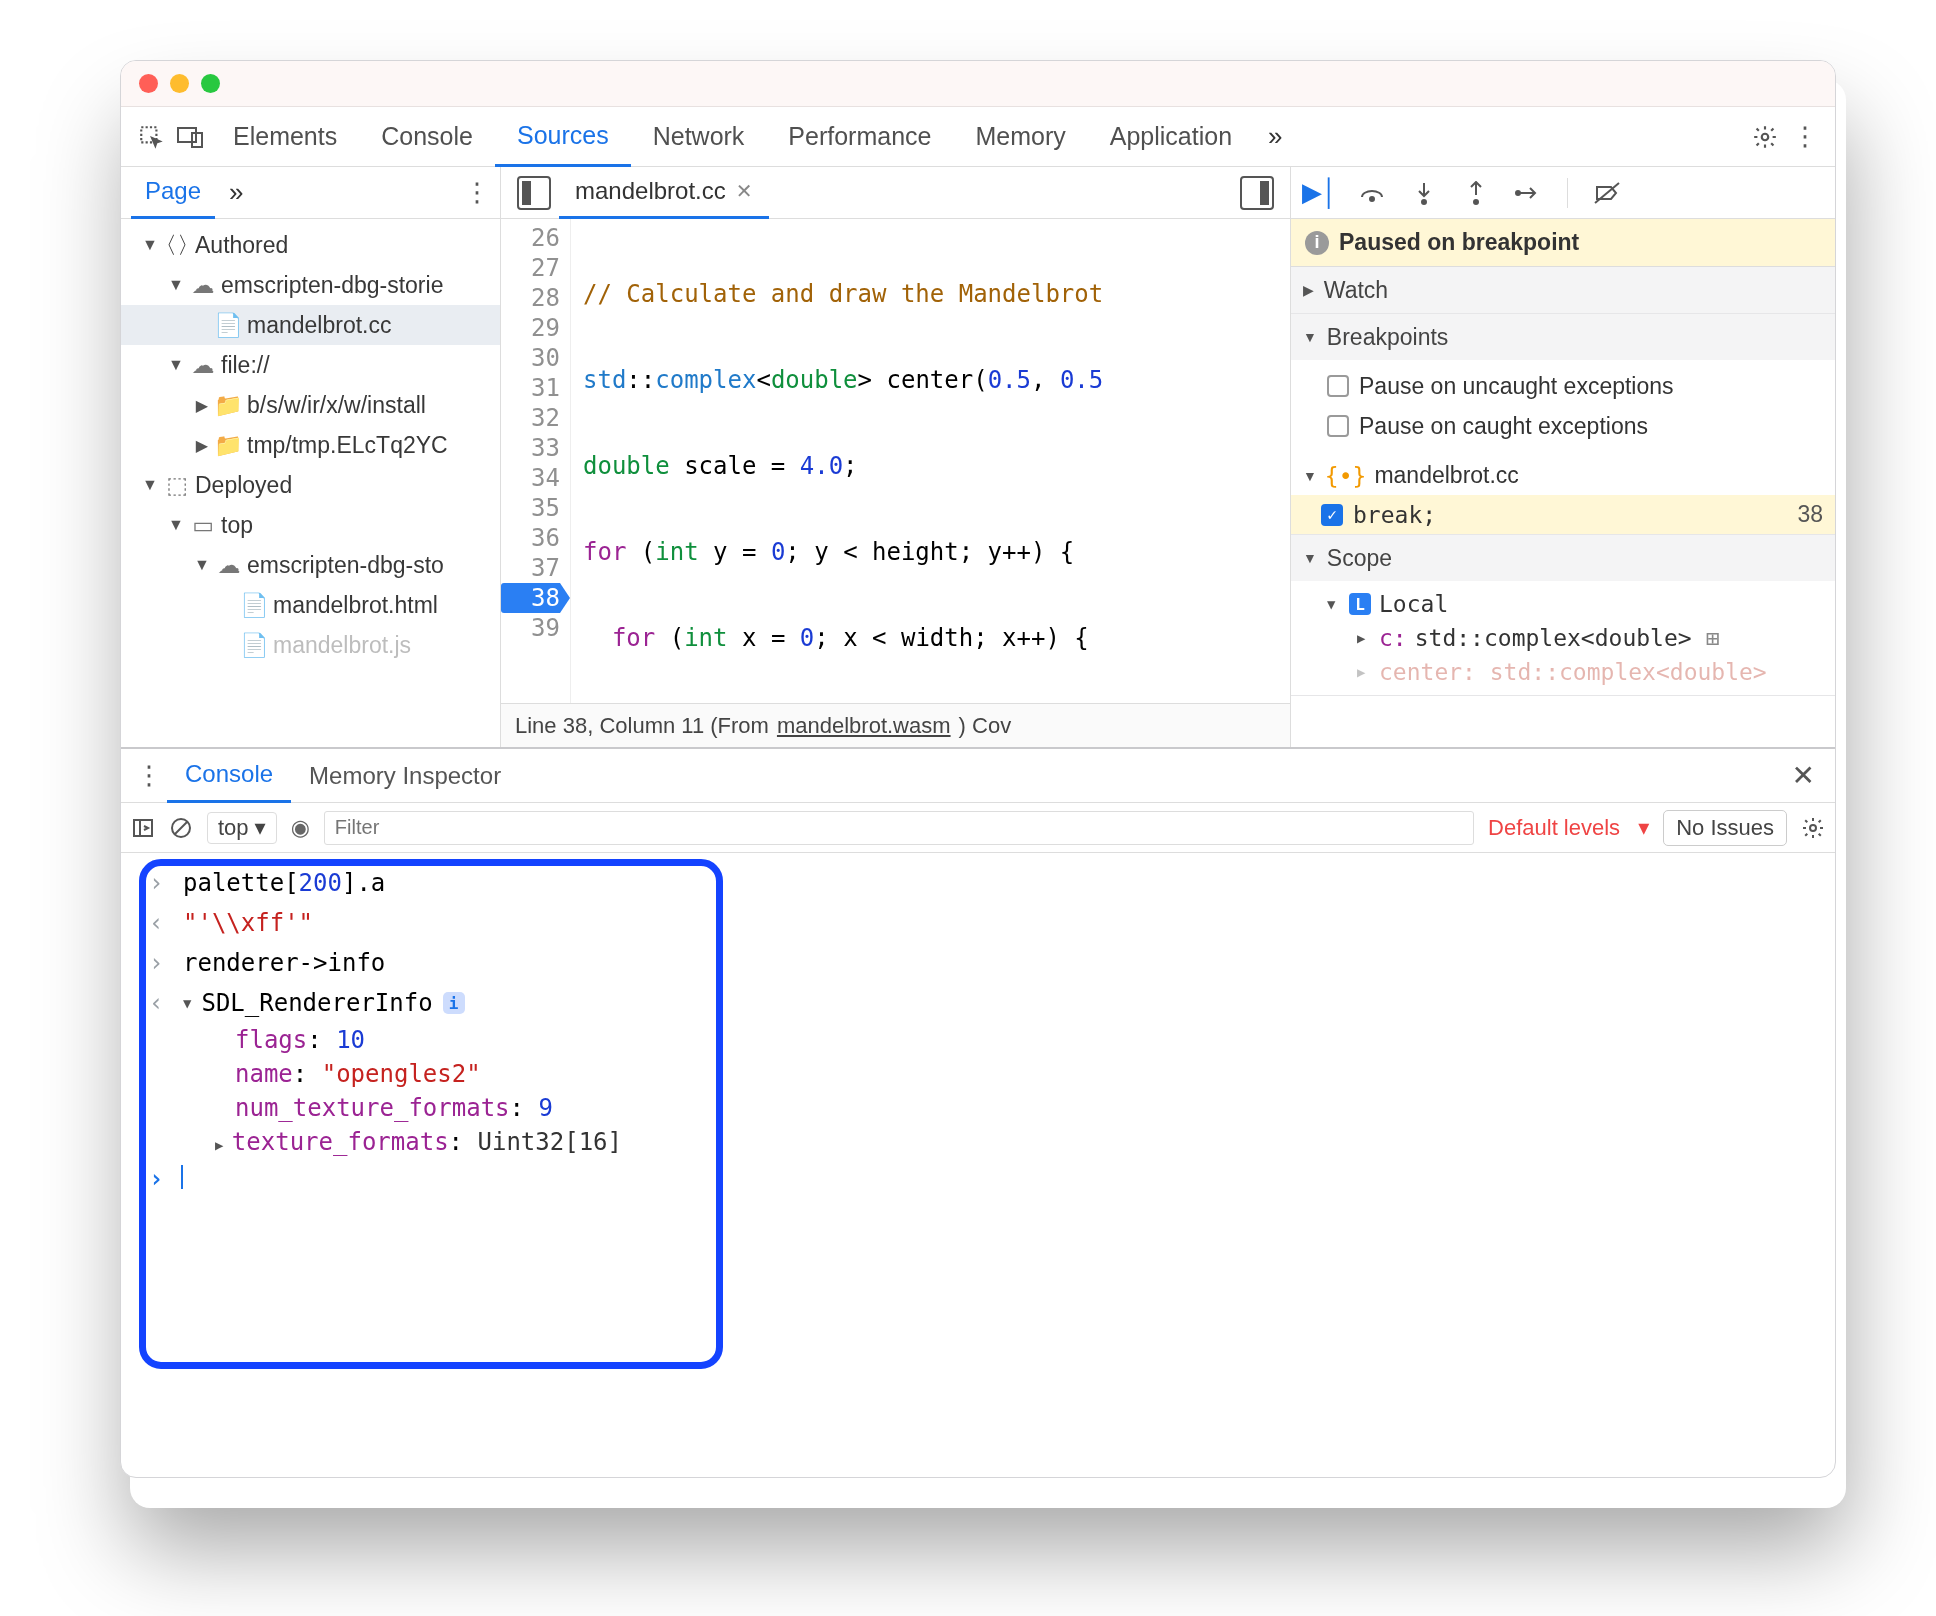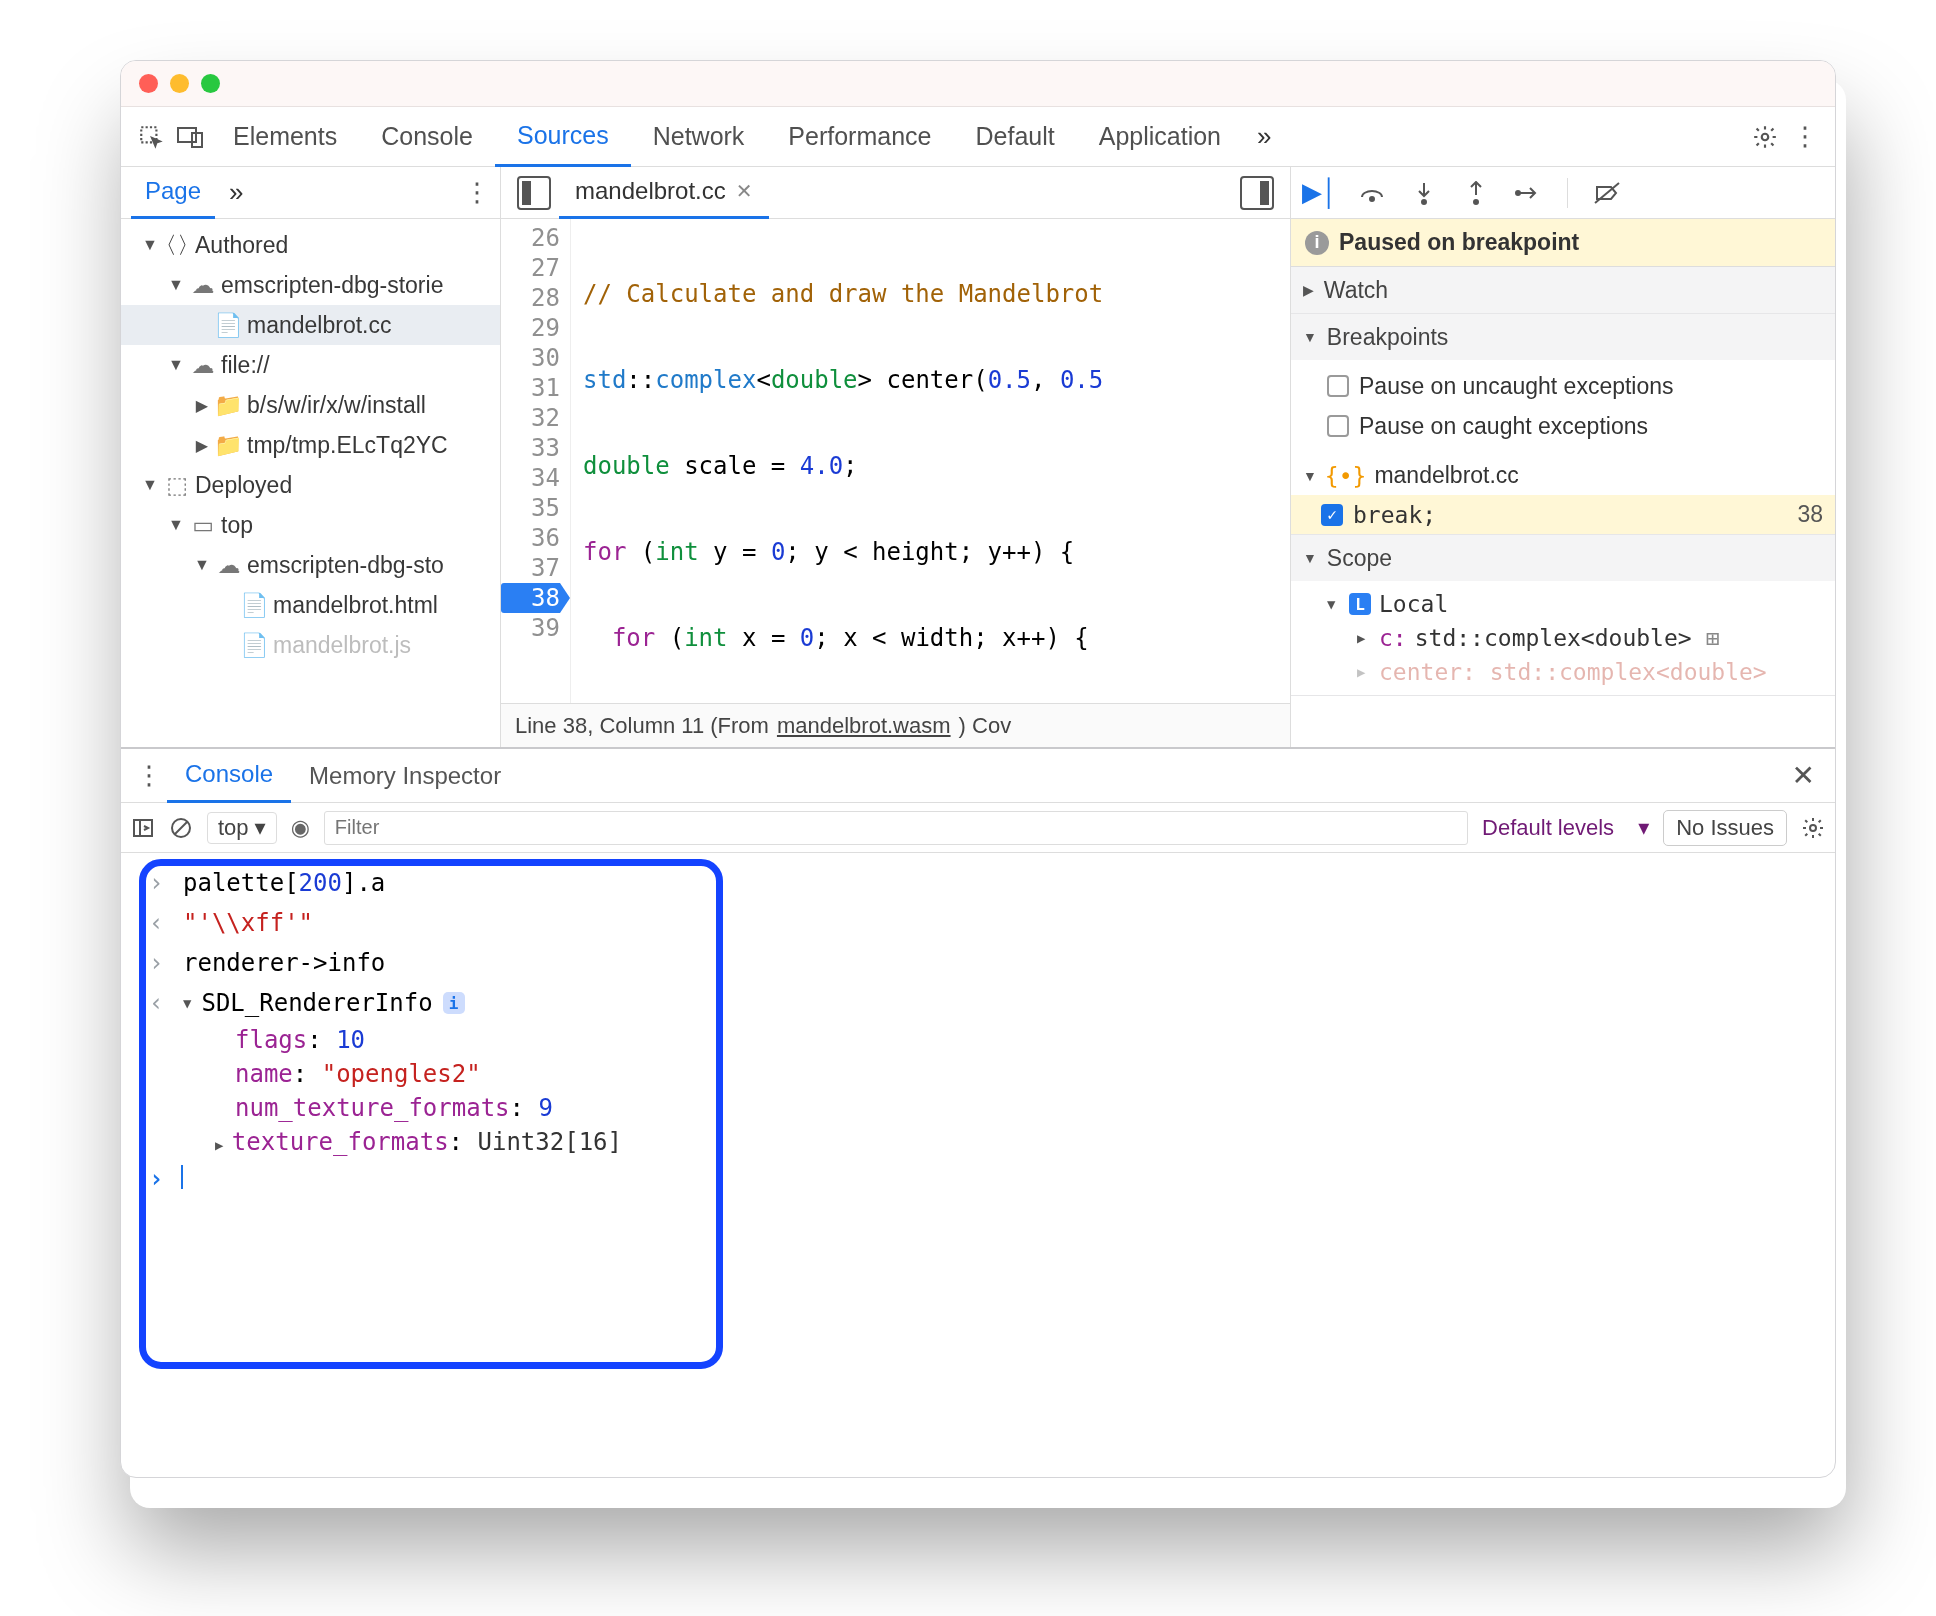"Default" div.tab { text: Default -> Memory }
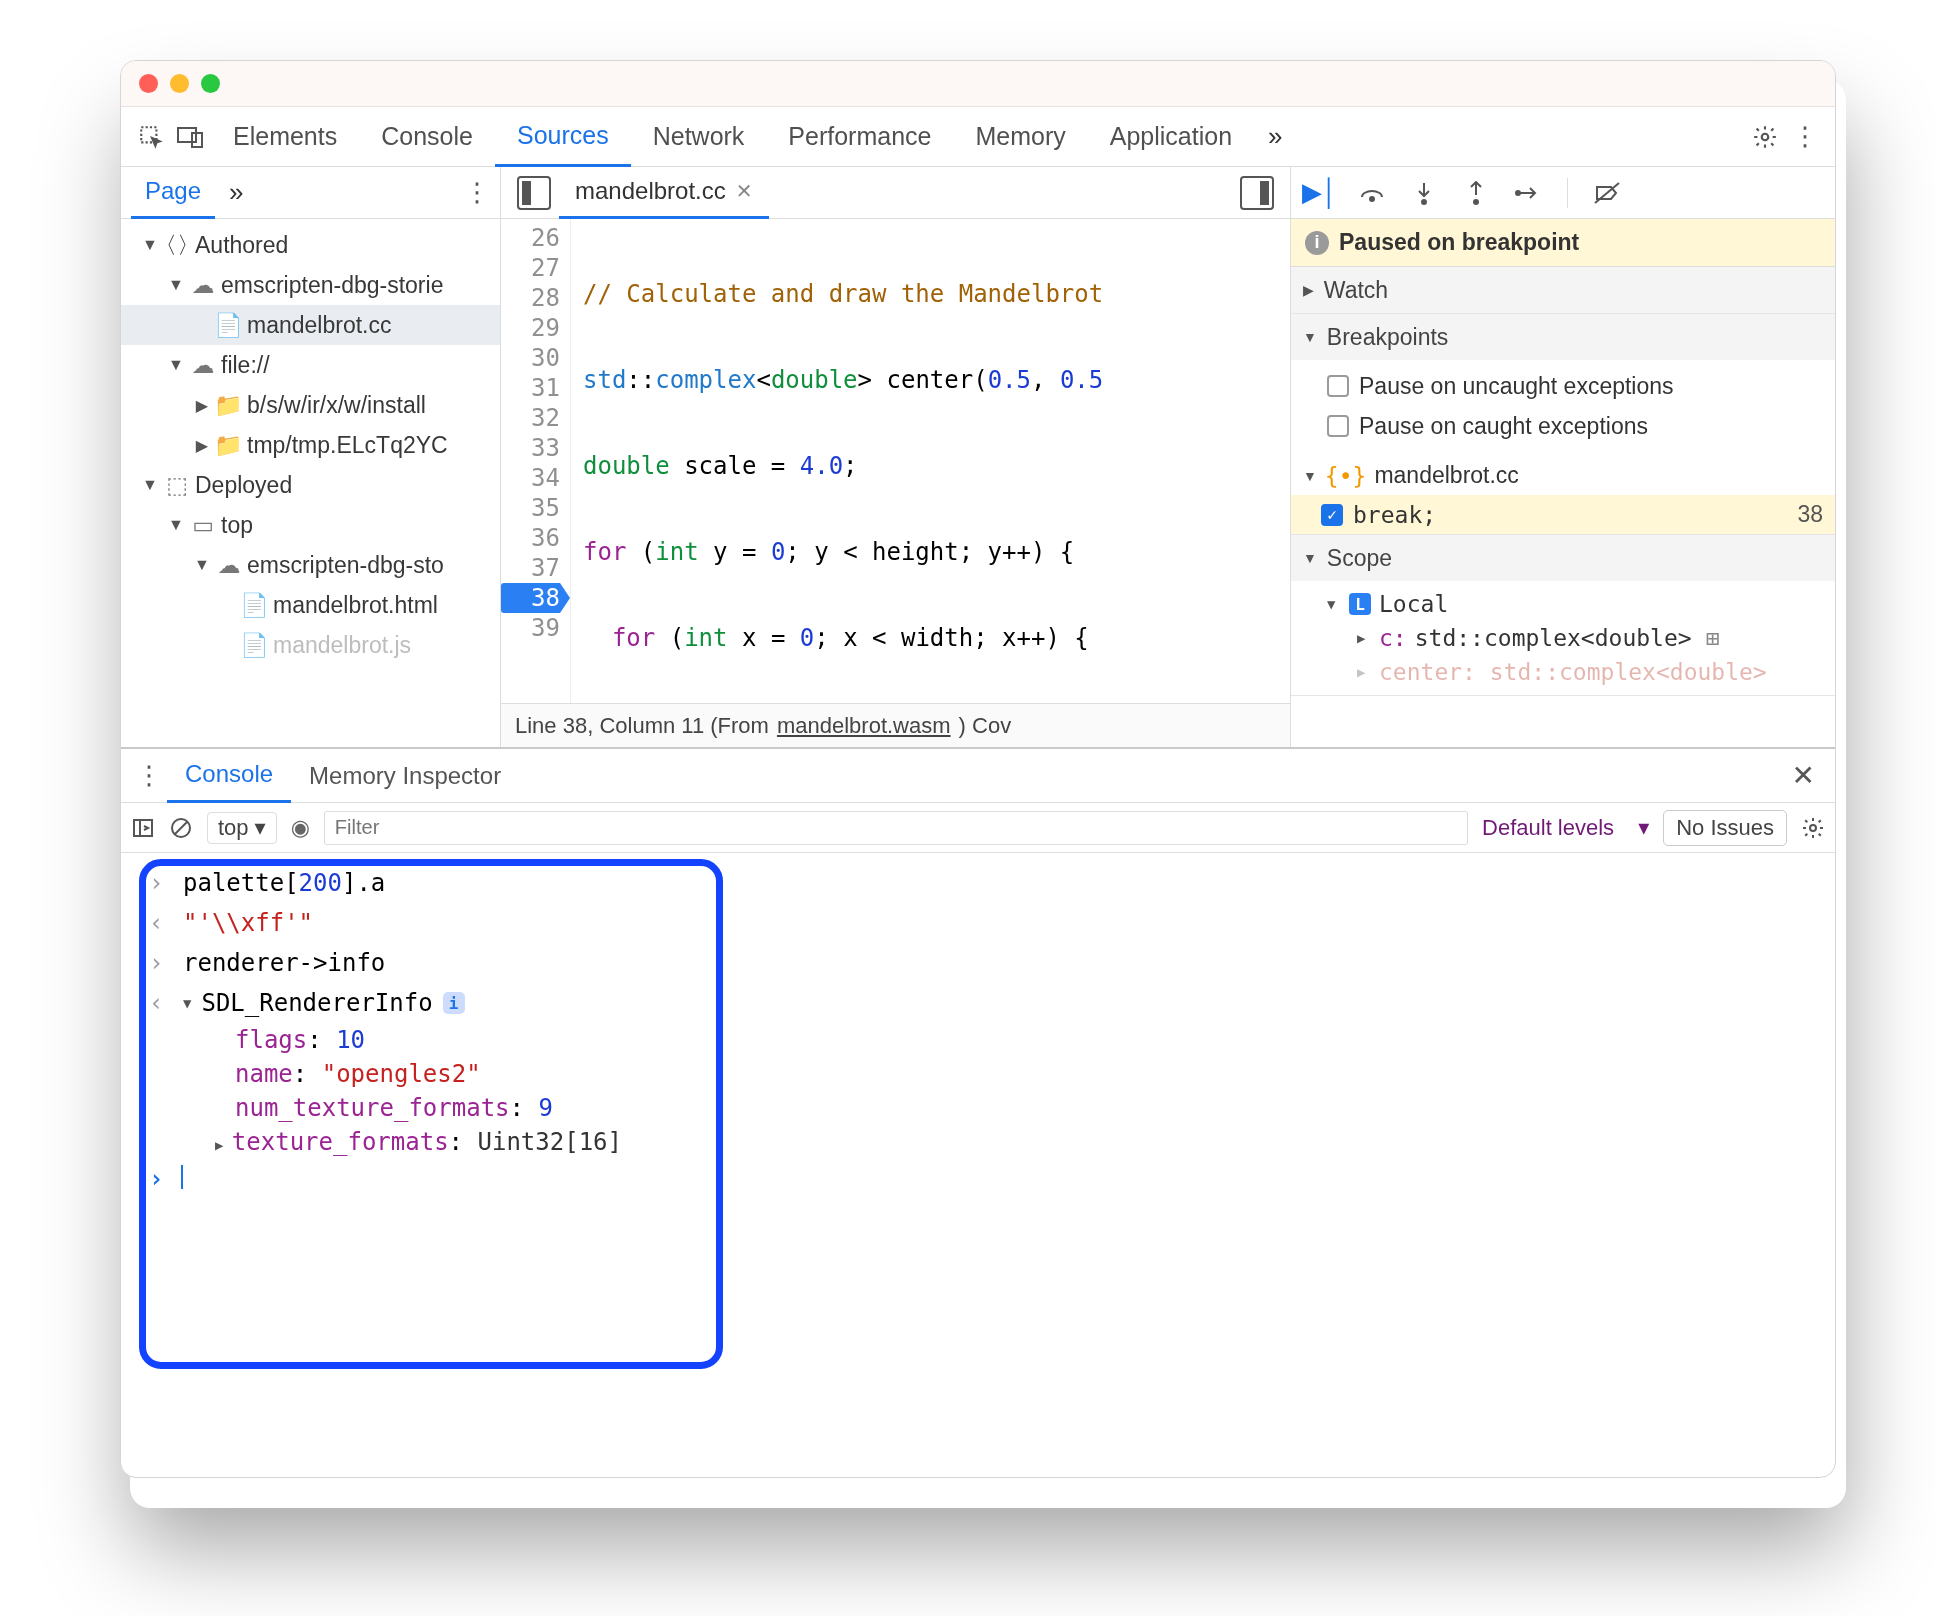"Default levels" .console-toolbar .levels { color: #701a75 -> #ef4444; gap: 24px -> 18px }
